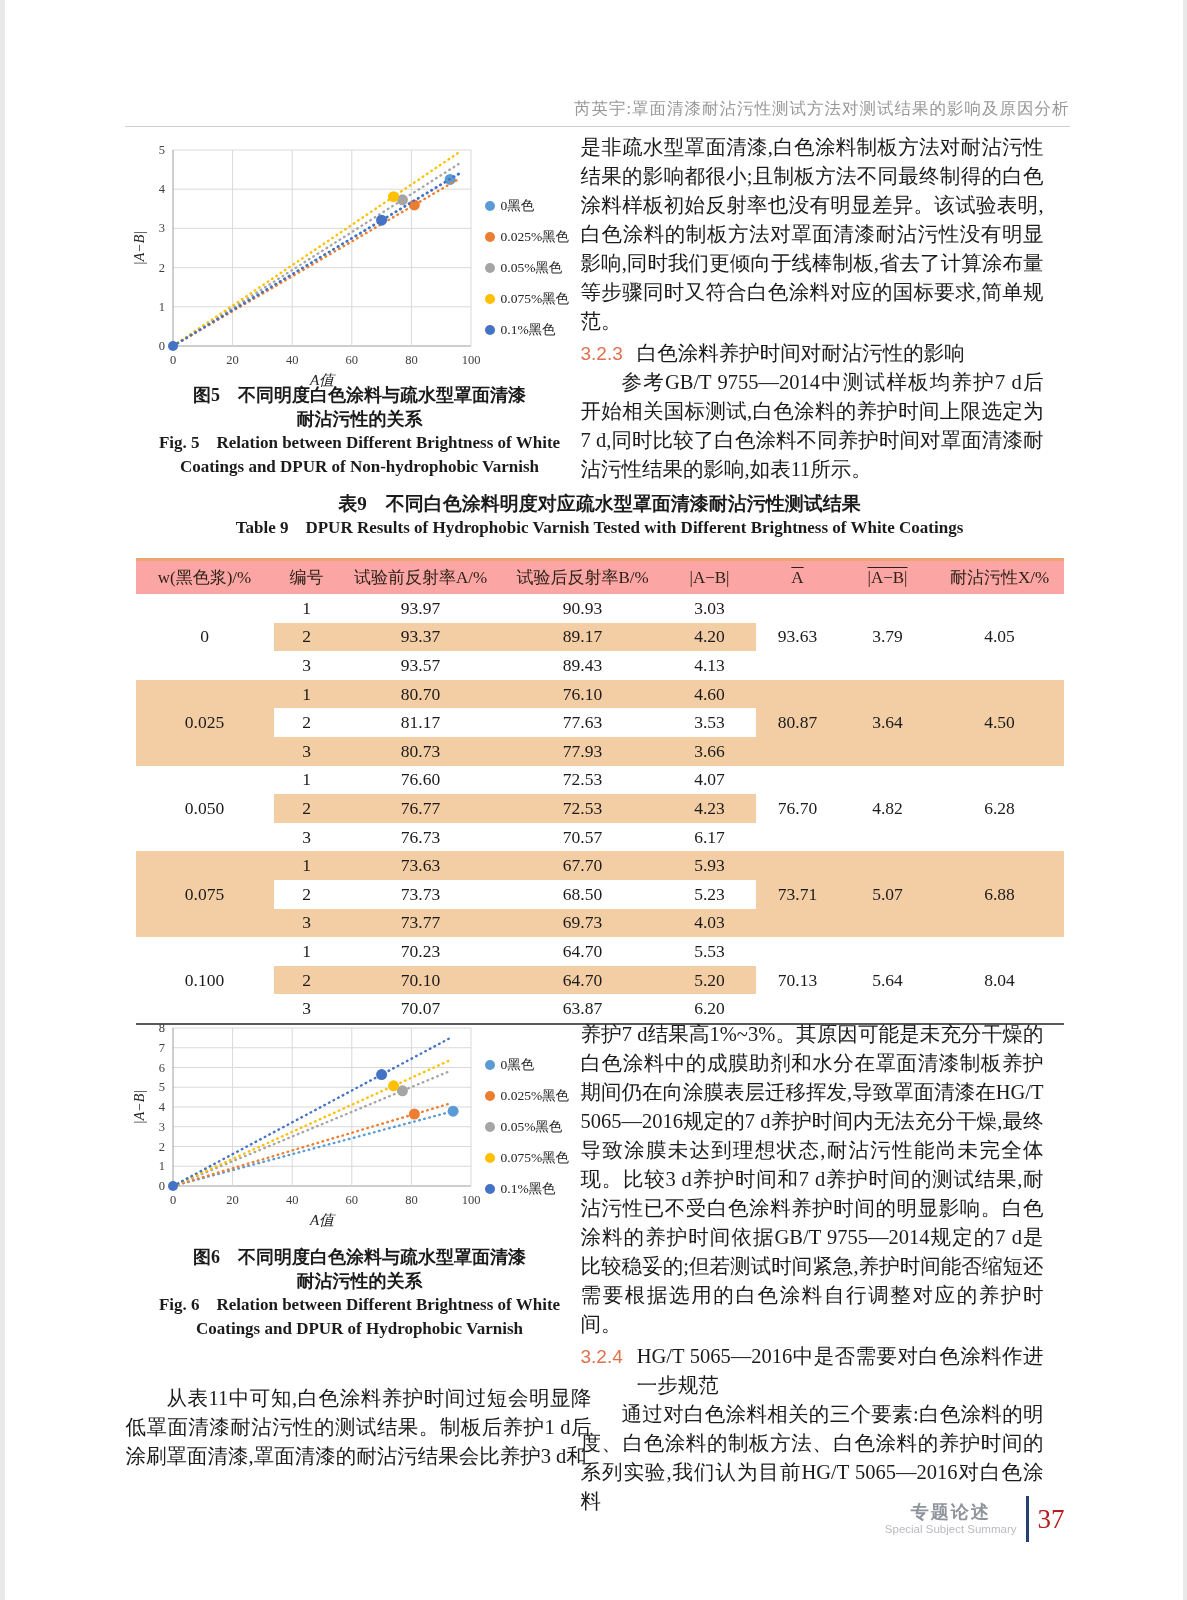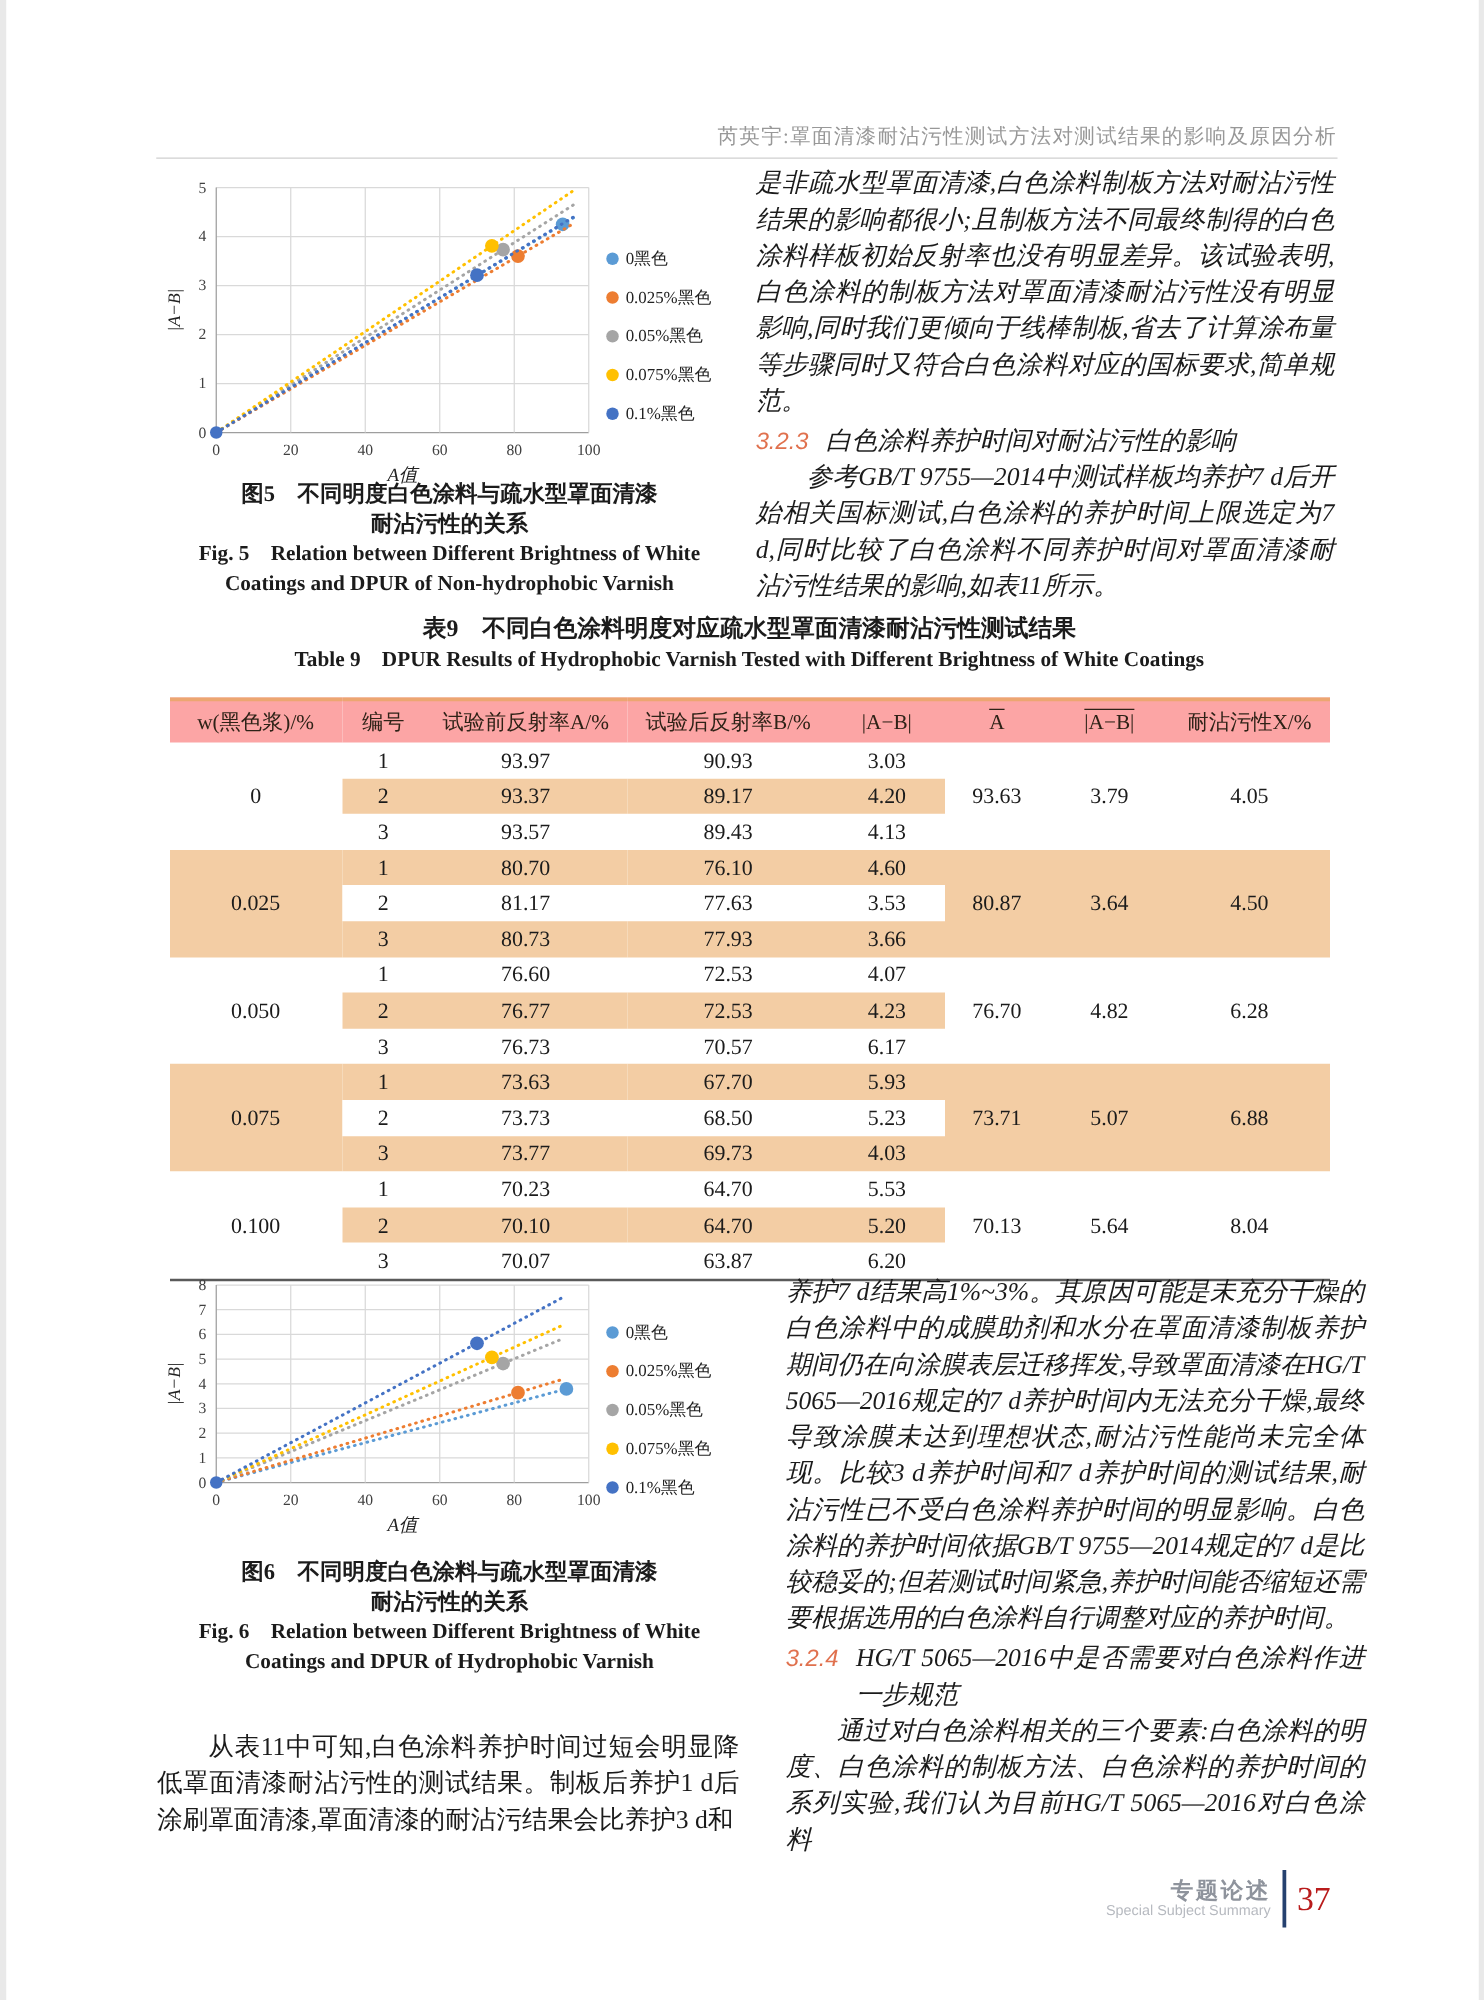"是非疏水型罩面清漆,白色涂料制板方法对耐沾污性结果的影响都很小;且制板方法不同最" .rcol { font-style: italic -> none; left: 600px -> 576px }
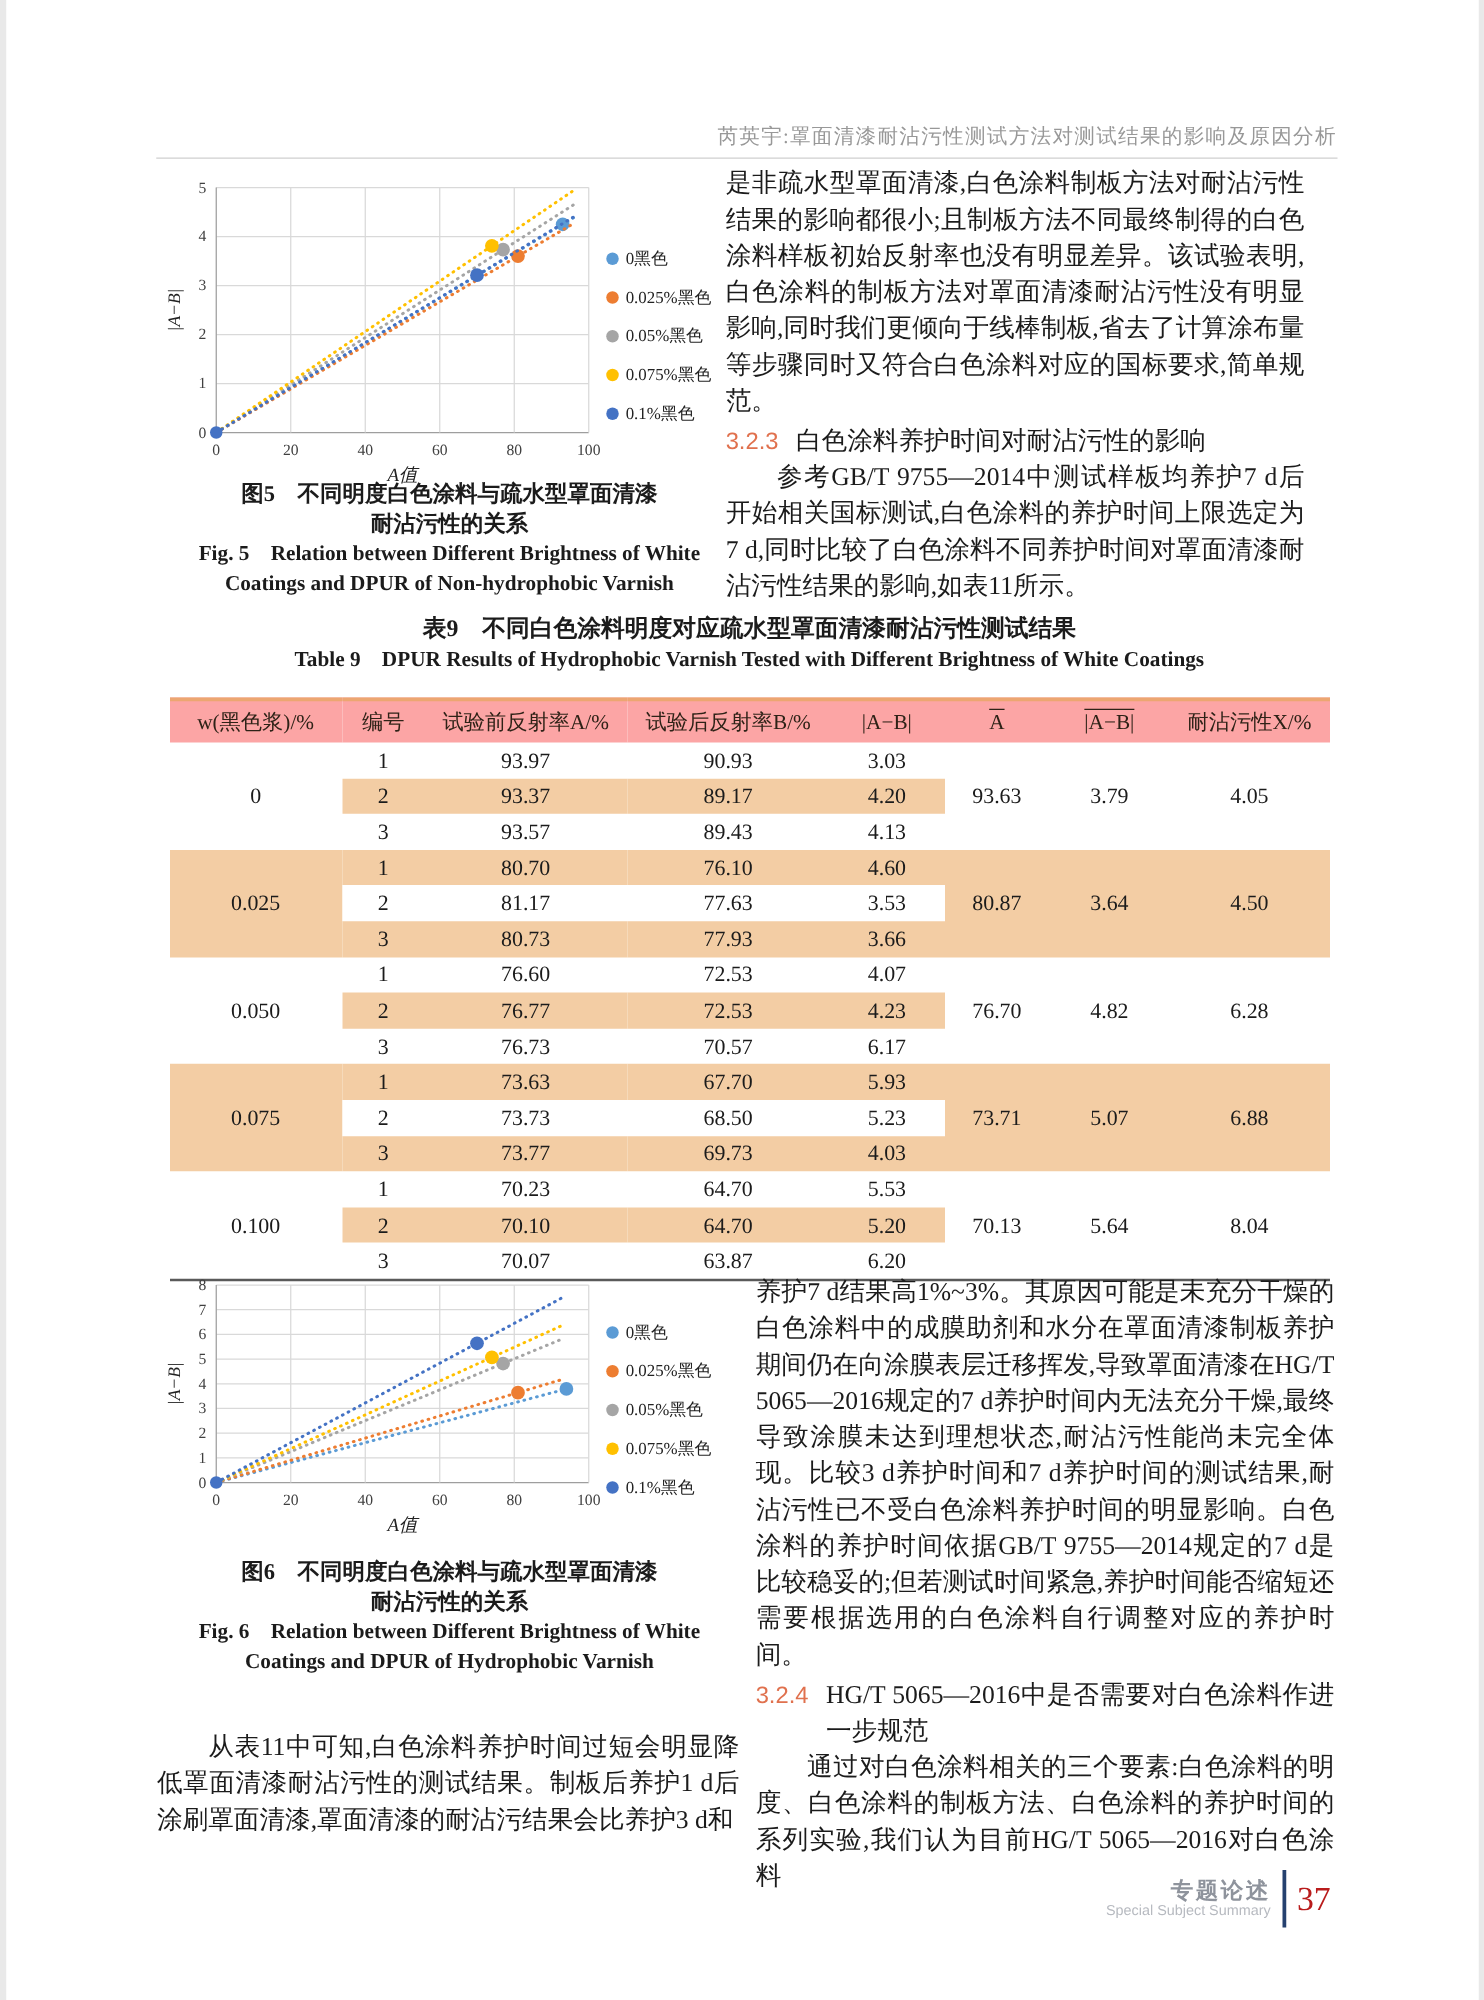"养护7" .rcol2 { margin-left: 24px -> none }
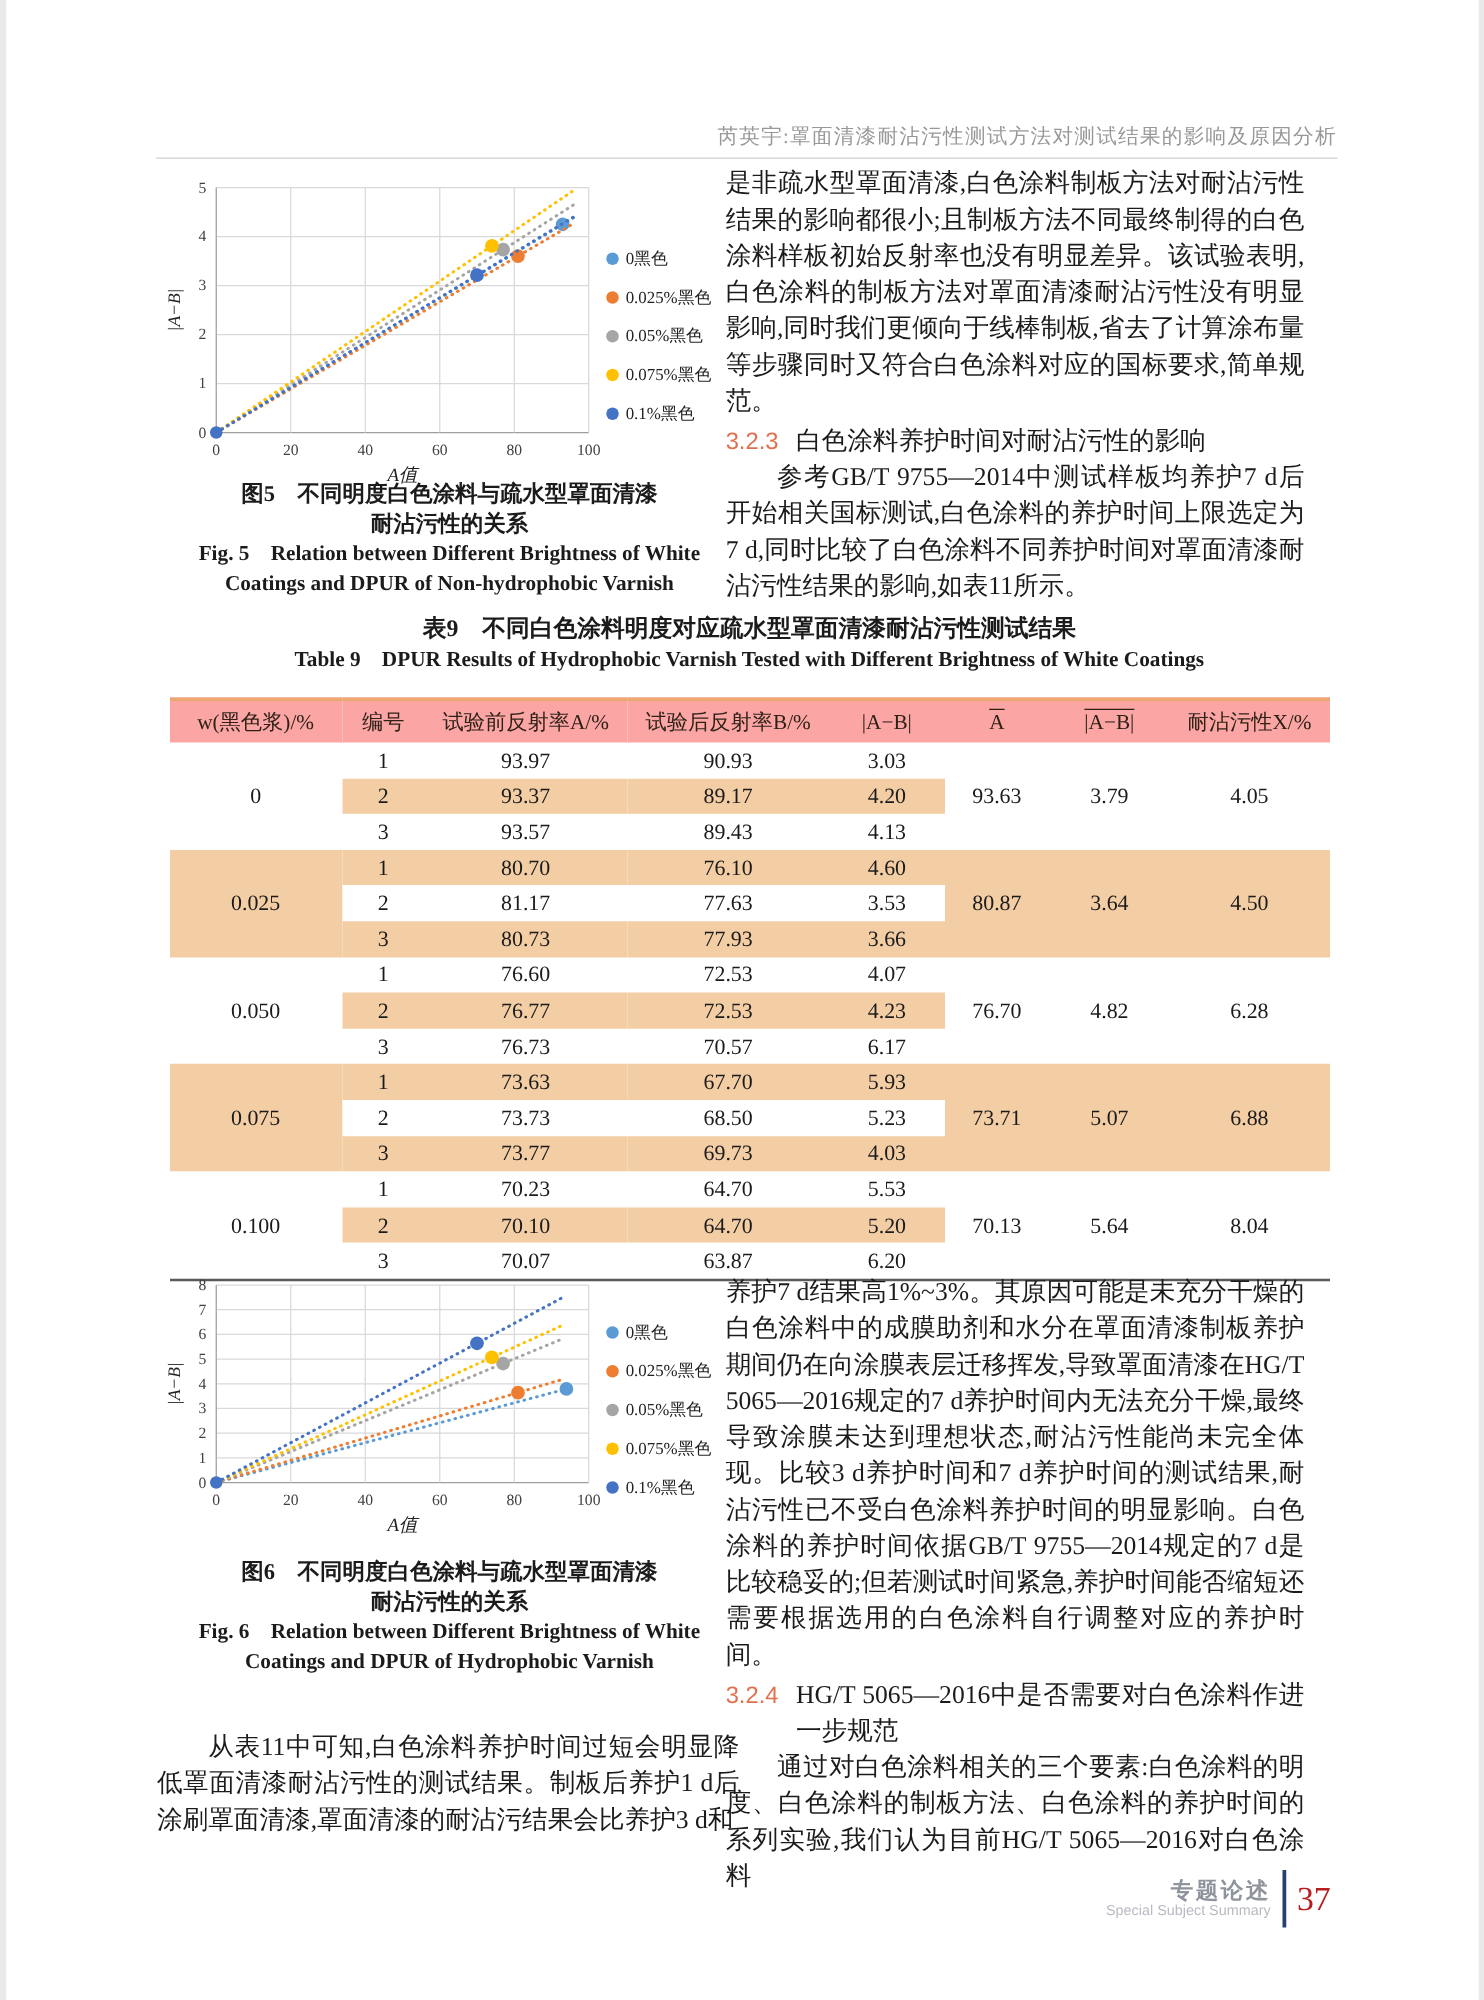"专题论述" .footer-zh { text-align: none -> center }
